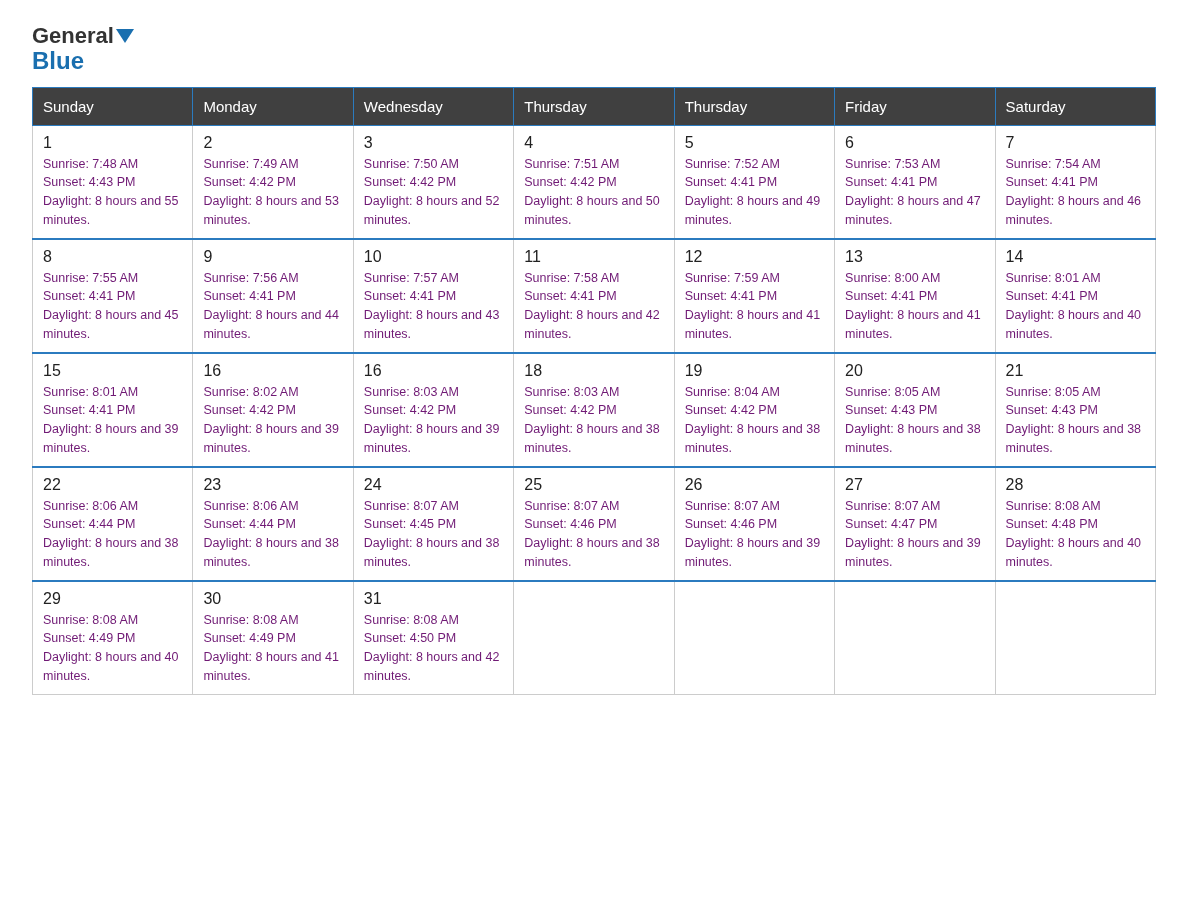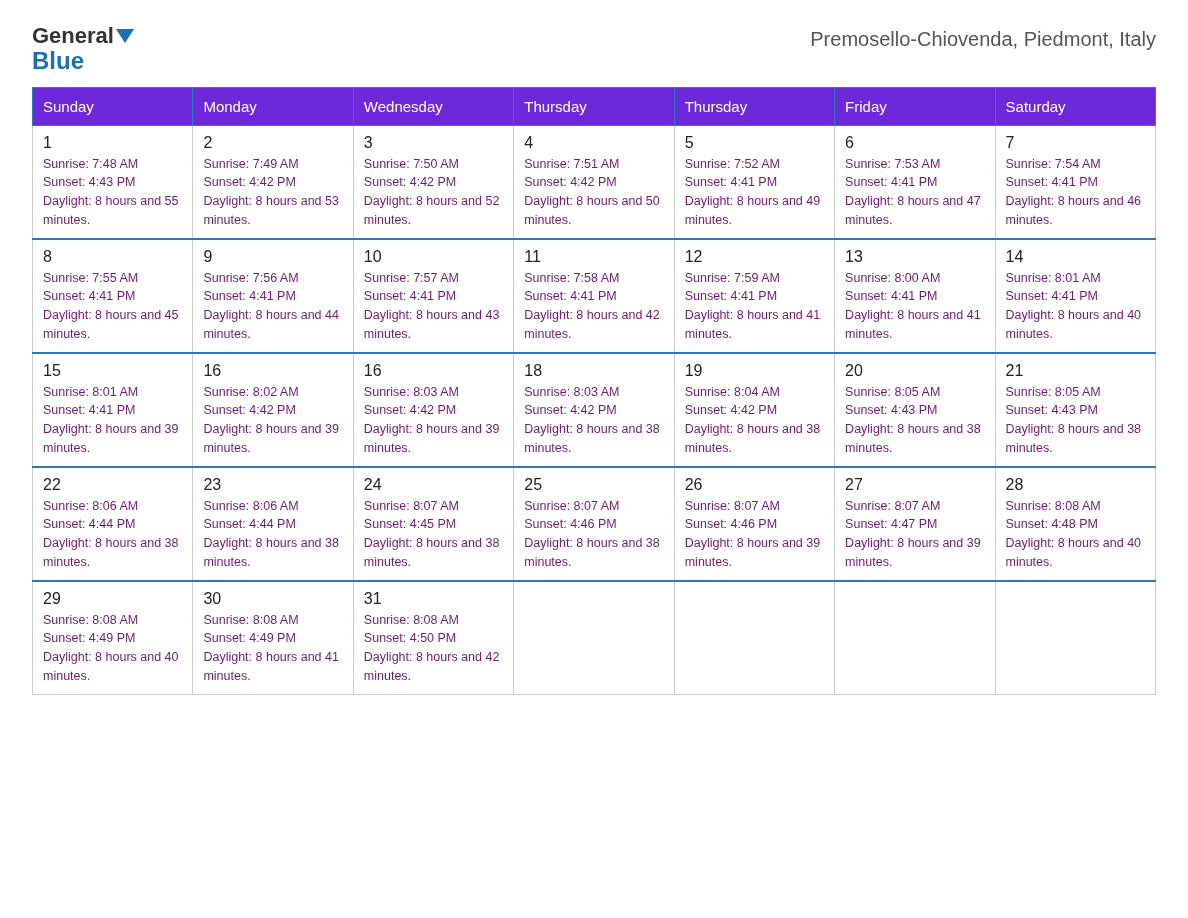"Premosello-Chiovenda, Piedmont, Italy" div.location { html: <div>Premosello-Chiovenda, Piedmont, Italy</div> -> none }
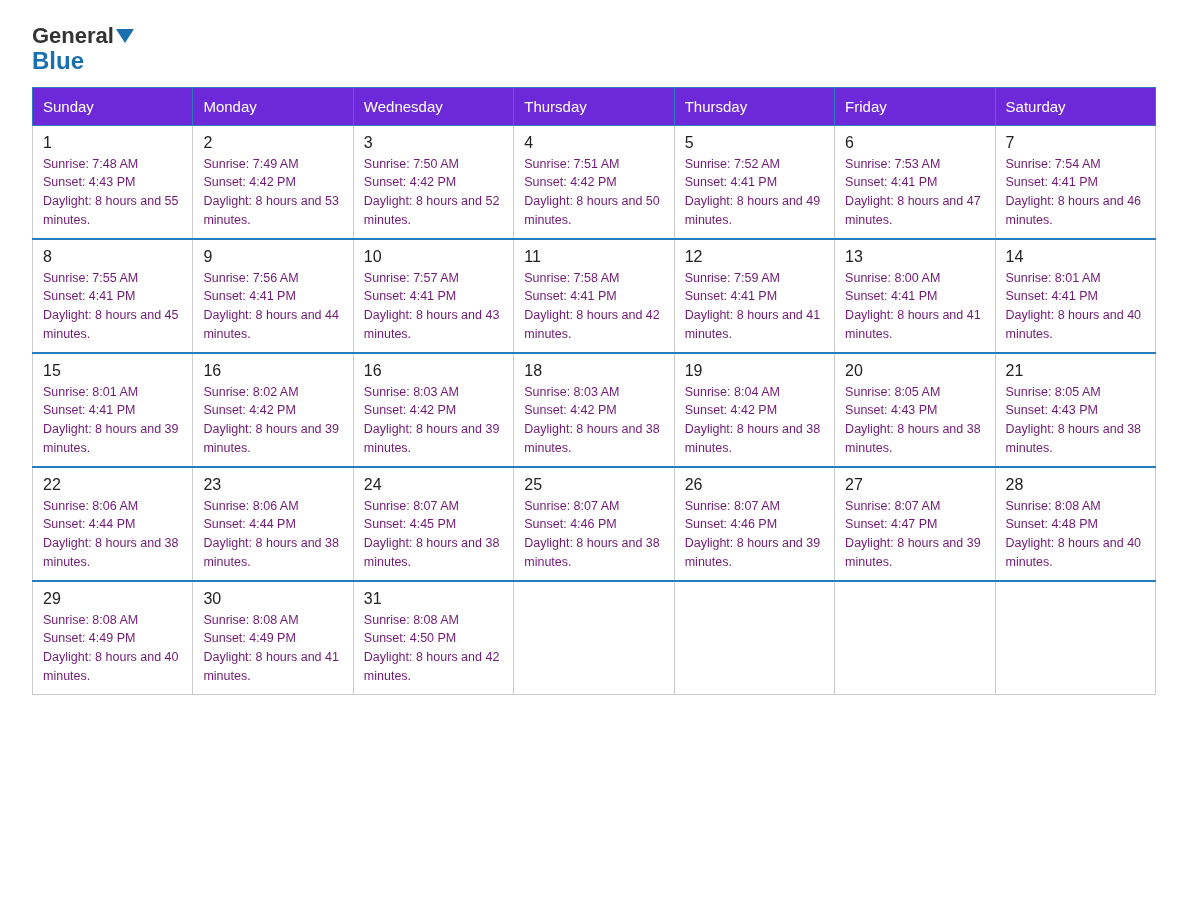"Sunday" thead tr th { background-color: #6d28d9 -> #404040 }
